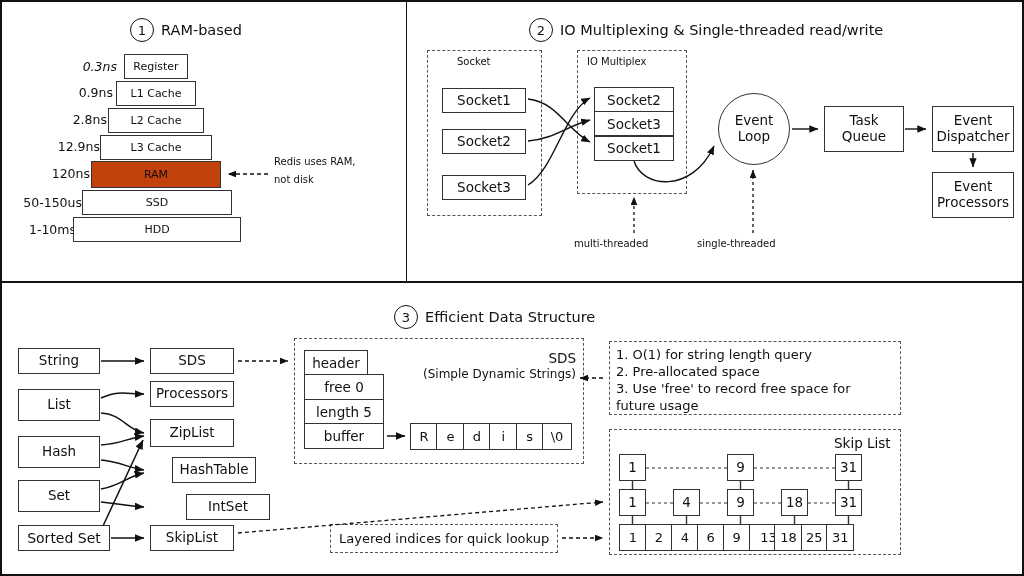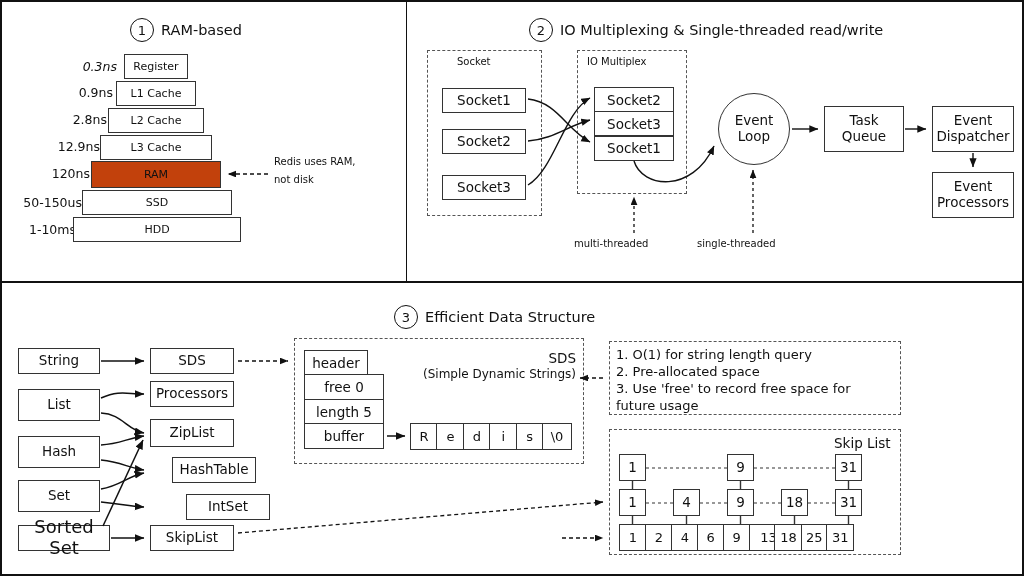"Sorted Set" div.box { font-size: 18px -> 14px }
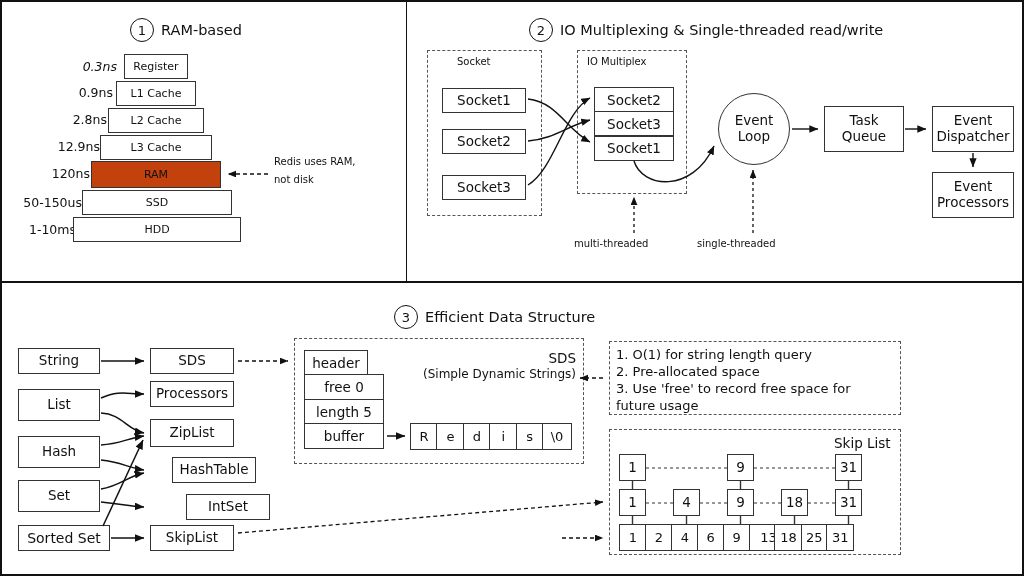"Layered indices for quick lookup" div.dbox { html: none -> <div> <span>Layered indices for quick lookup</span> </div> }
